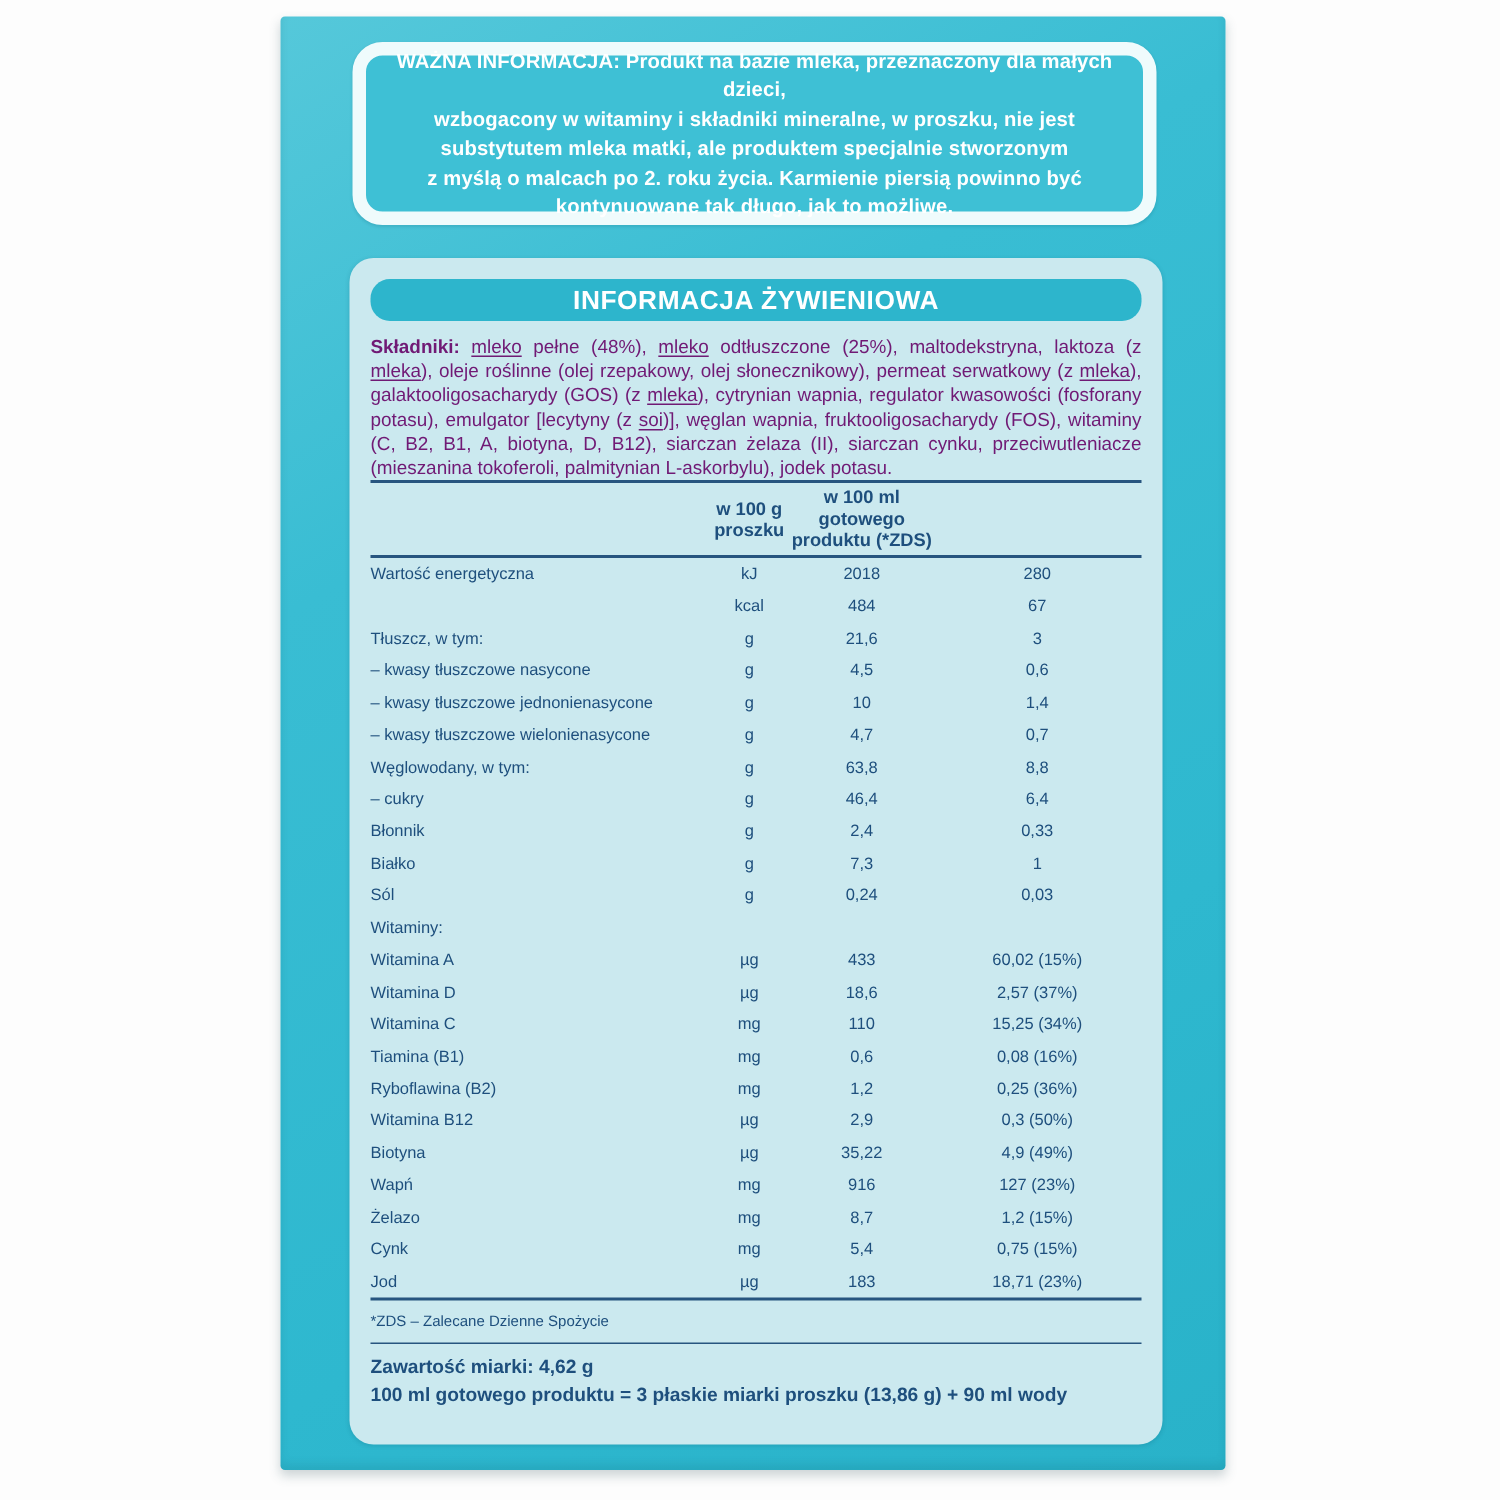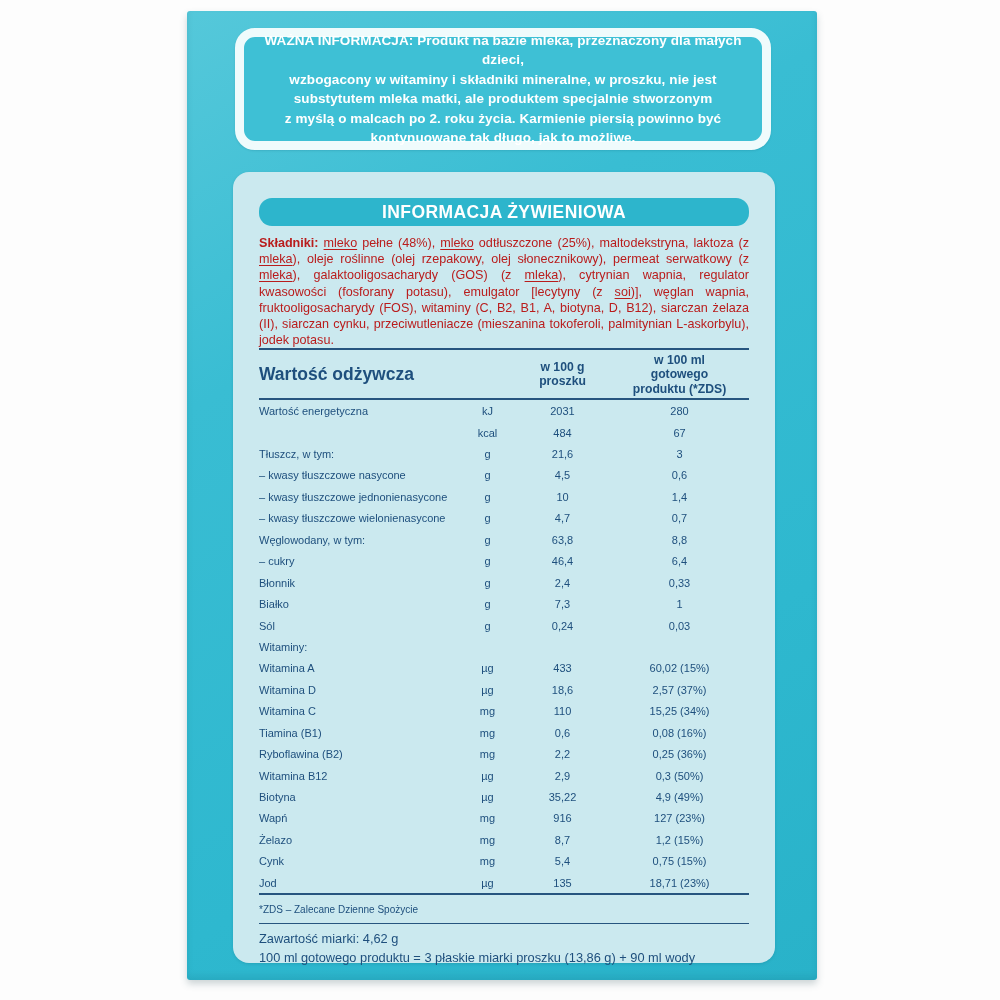"INFORMACJA ŻYWIENIOWA" .panel { padding: 26px -> 14px }
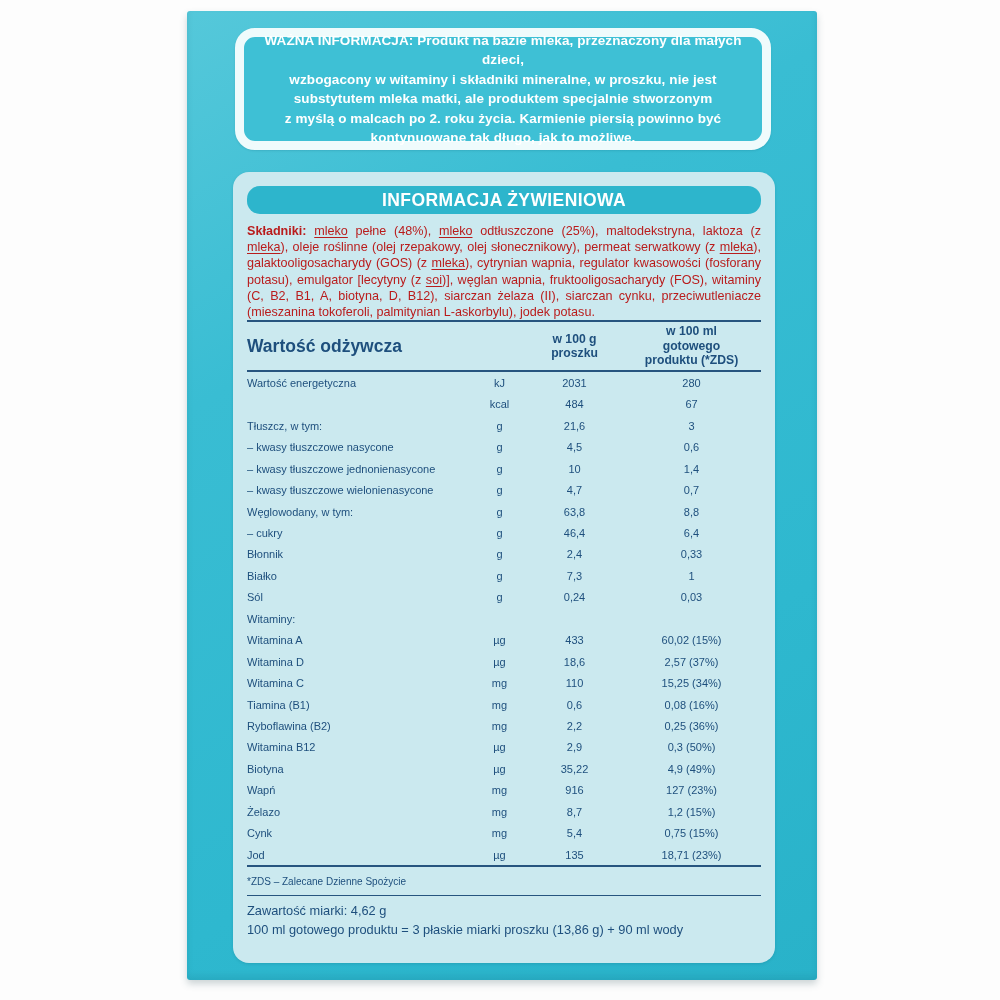"Składniki: mleko pełne (48%), mleko" .ingredients { color: #b91c1c -> #701a75 }
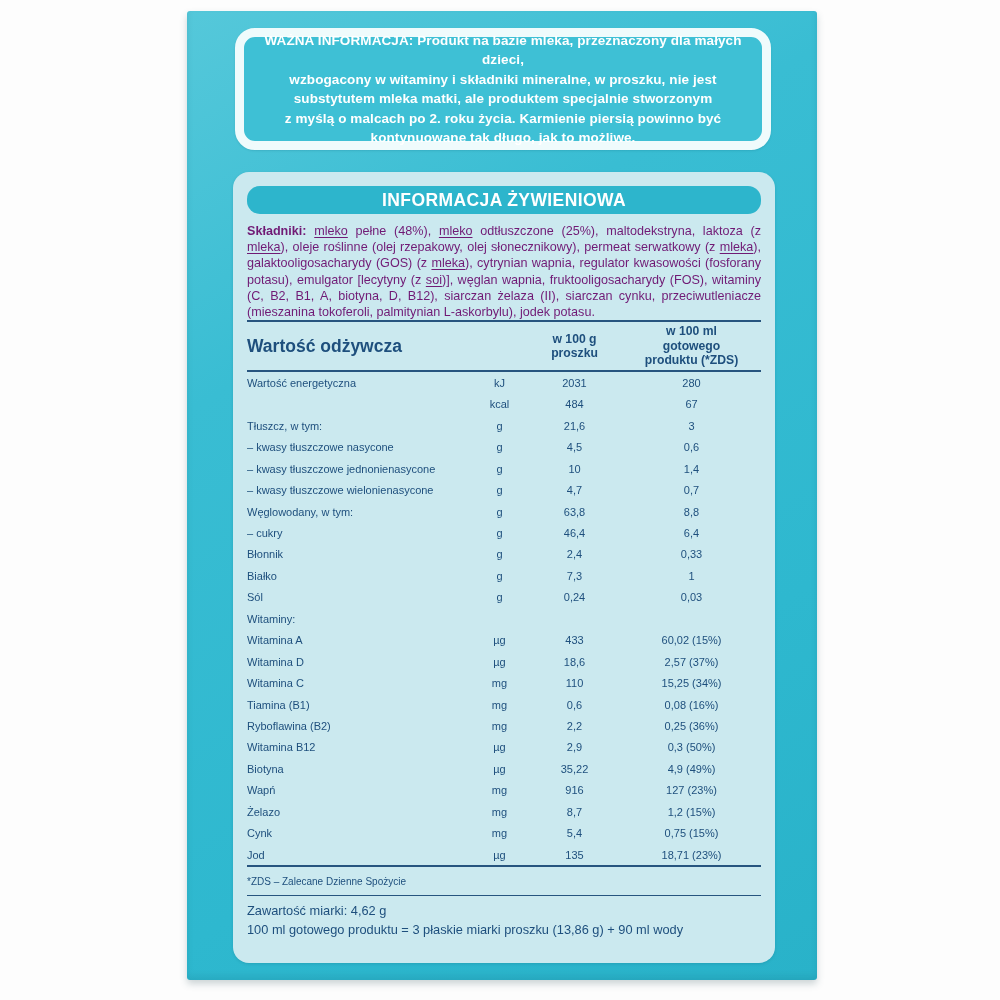"Wartość odżywcza" div.t-title { html: <div>Wartość odżywcza</div> -> none }
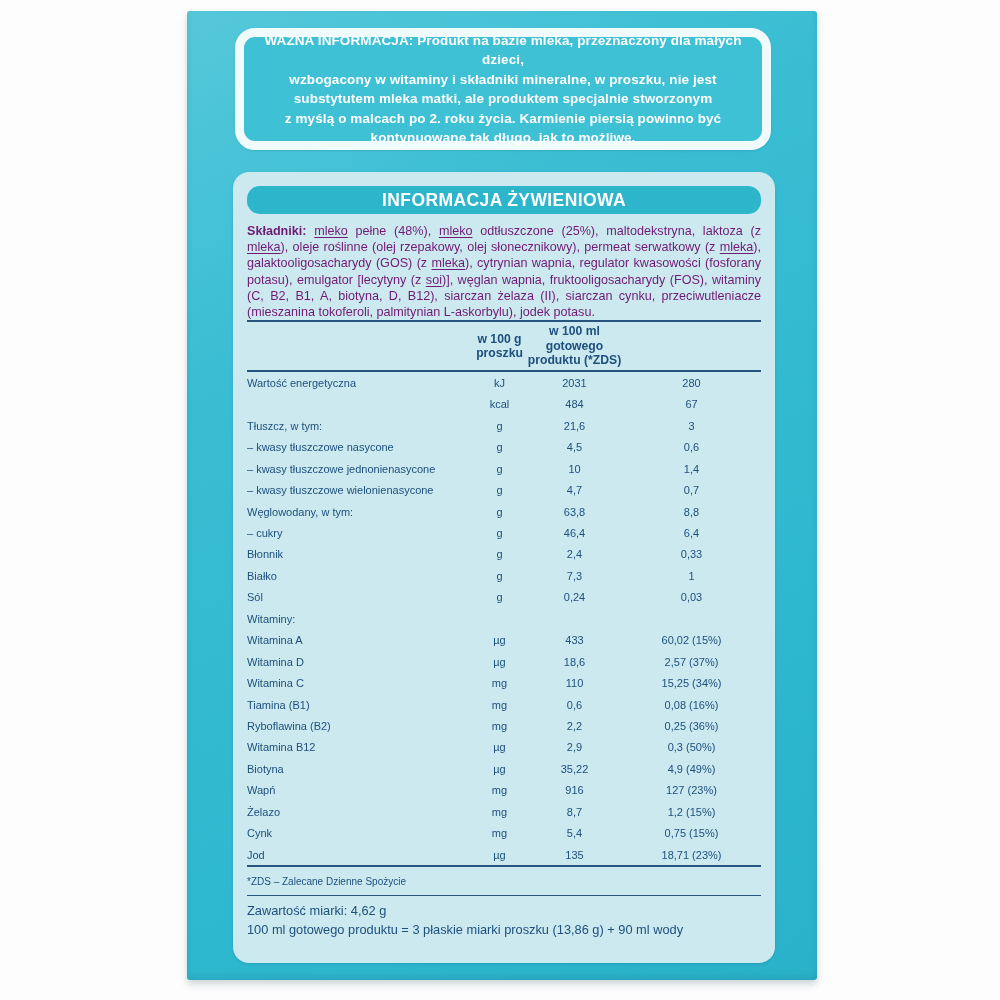"2031" div.c { text: 2031 -> 2018 }
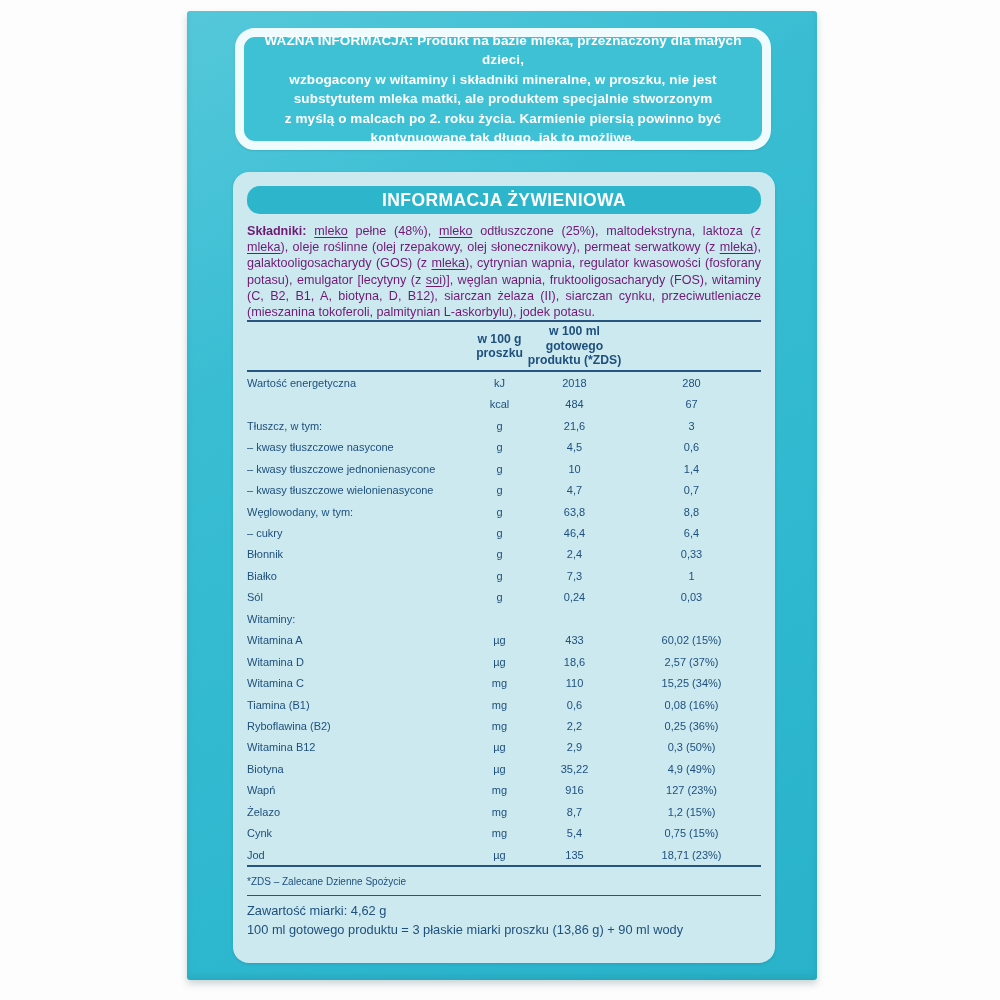"2,2" div.c { text: 2,2 -> 1,2 }
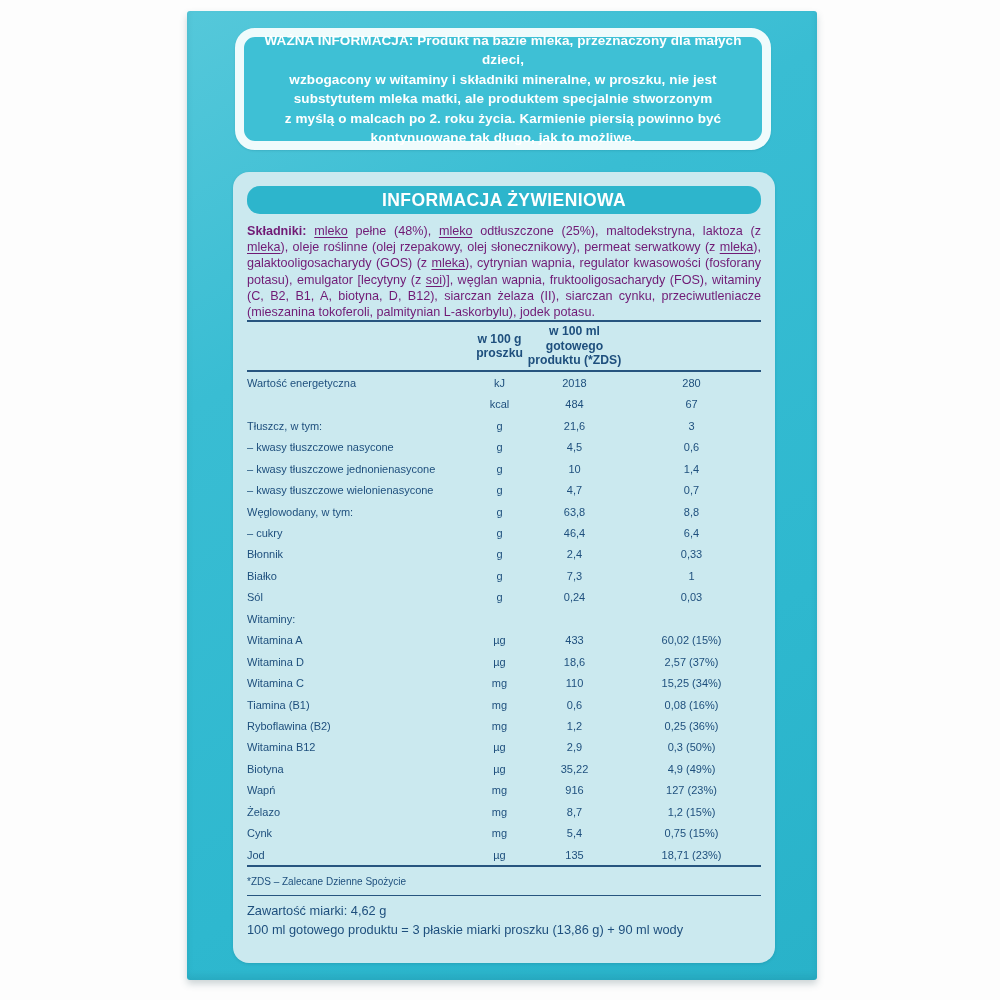"135" div.c { text: 135 -> 183 }
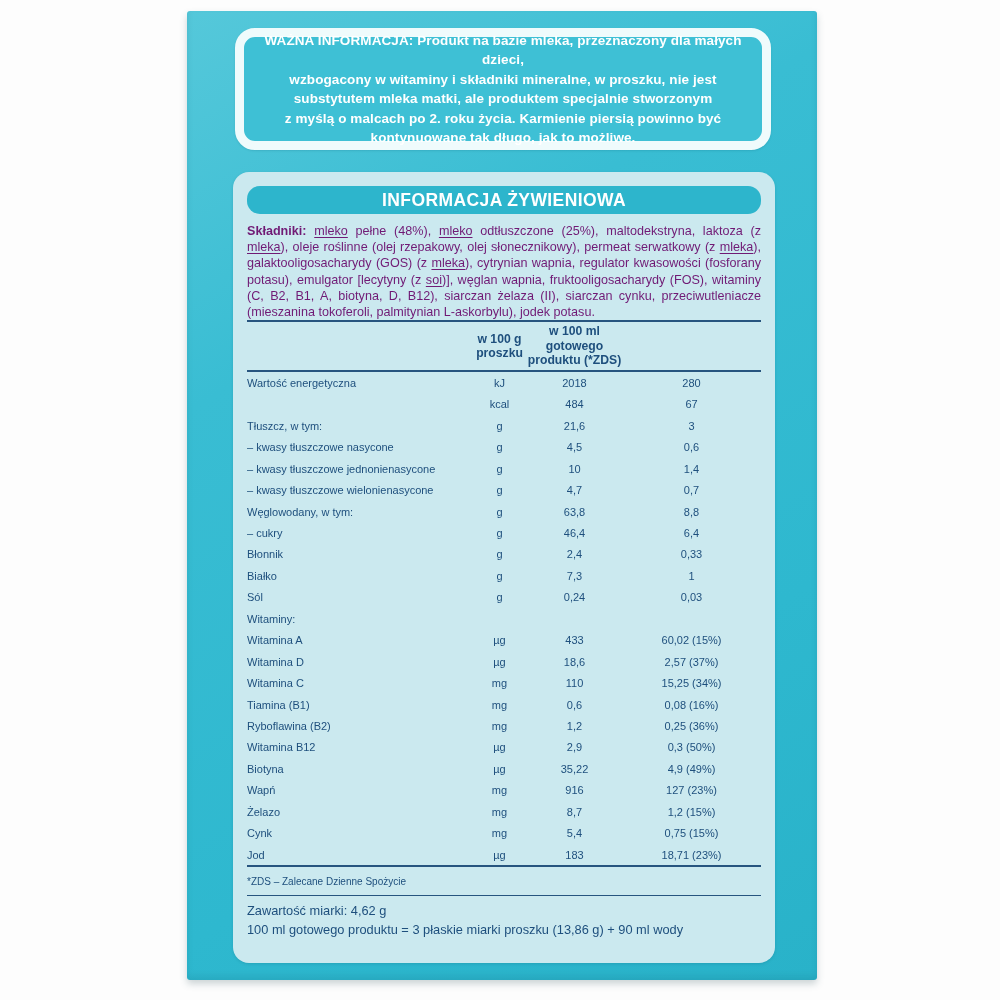"Zawartość miarki: 4,62 g" .bottom-note { font-weight: none -> bold }
